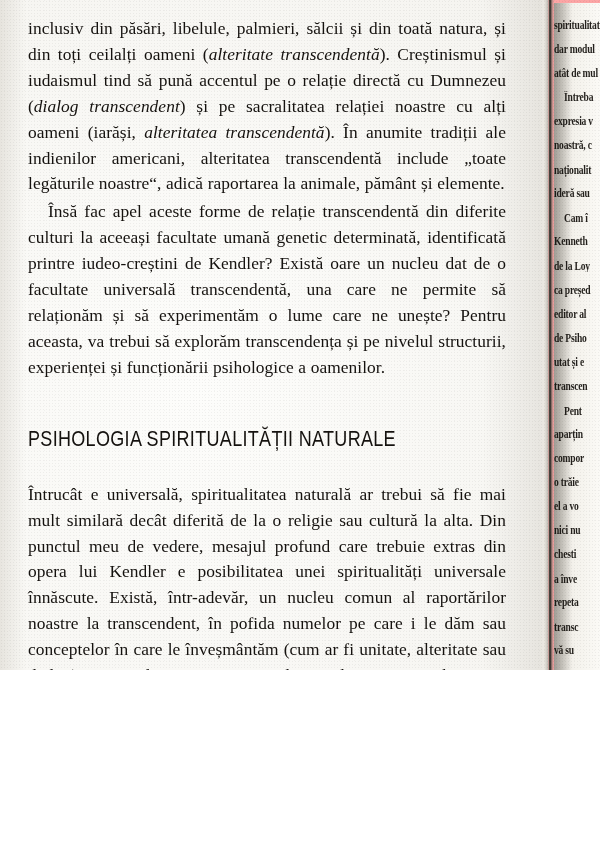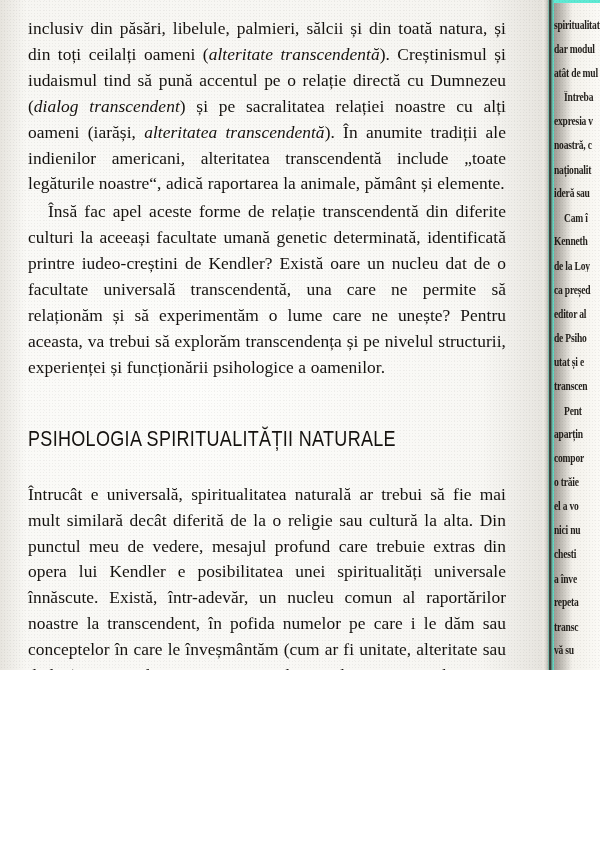"inclusiv din păsări, libelule, palmieri," #page { background: #5eead4 -> #fca5a5 }
